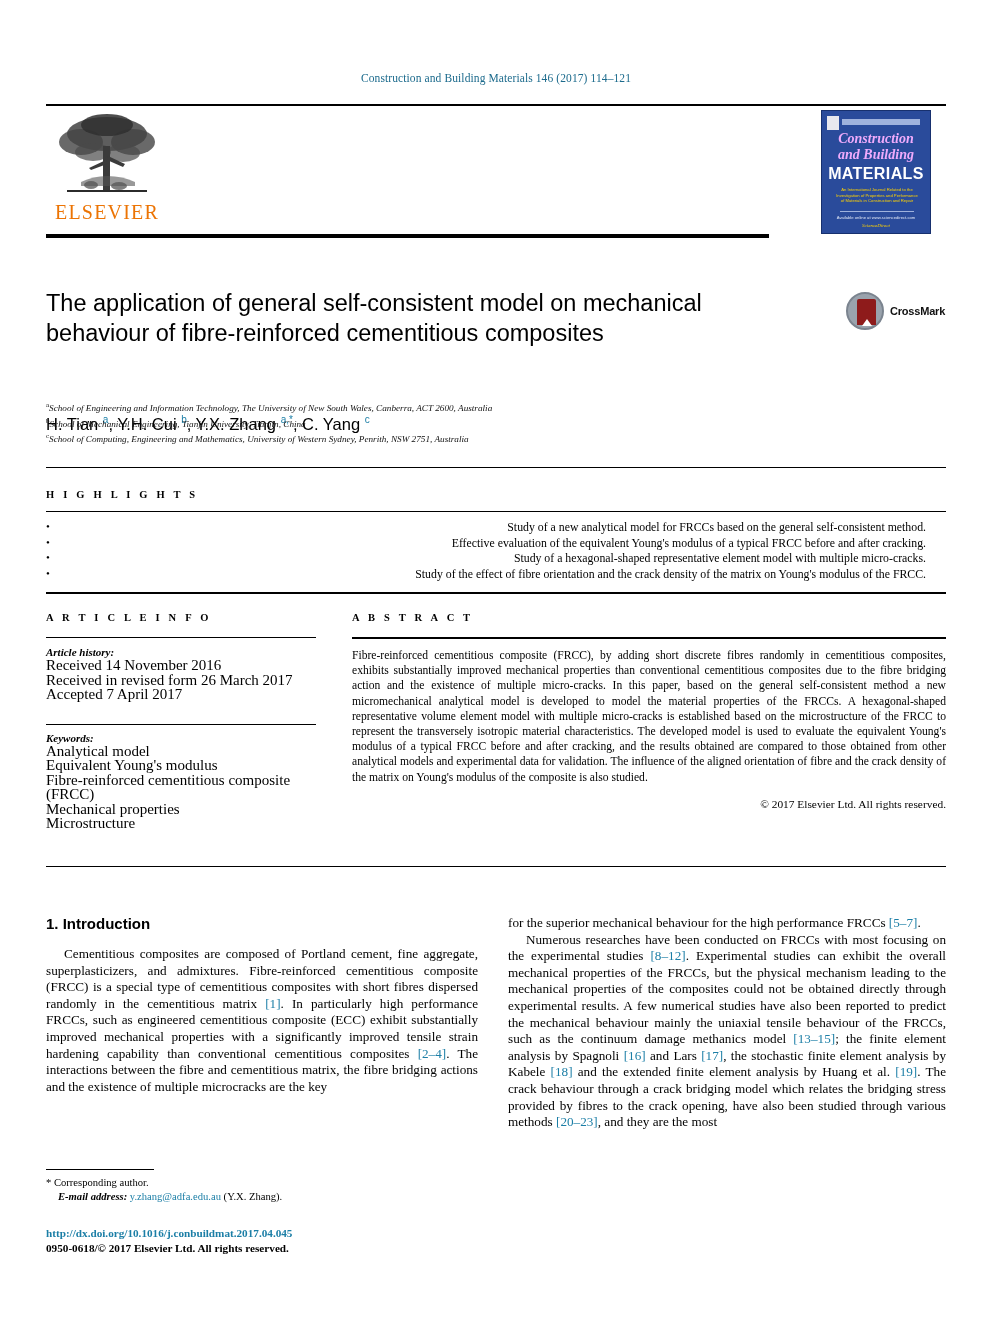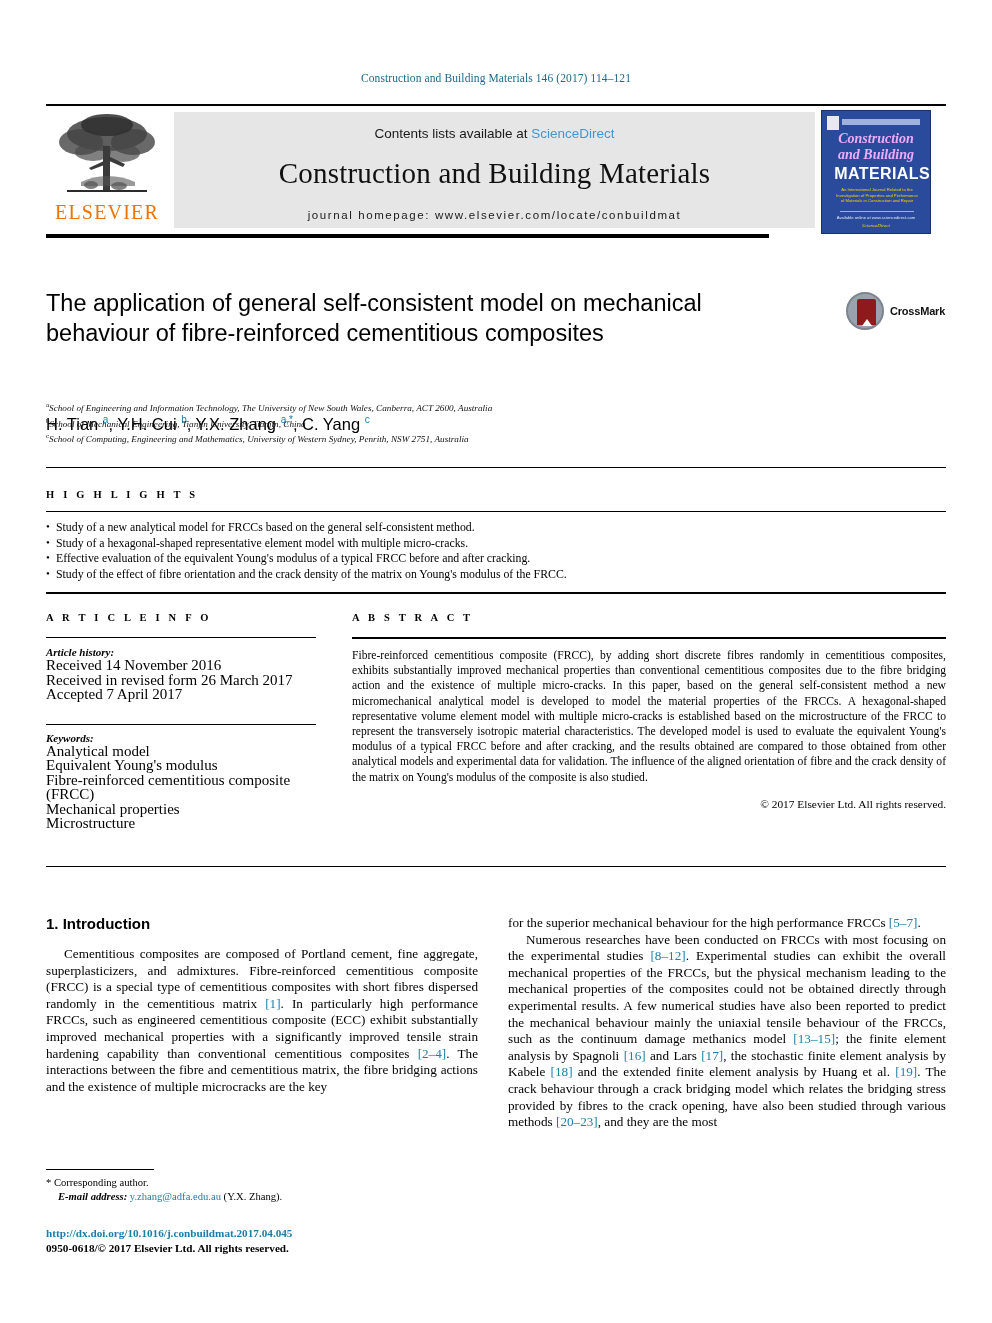"Contents lists available at" div.header-center { html: <div> <div> <span>Contents lists available at </span><a>ScienceDirect</a> </div> <div>Construction and Building Materials</div> <div>journal homepage: www.elsevier.com/locate/conbuildmat</div> </div> -> none }
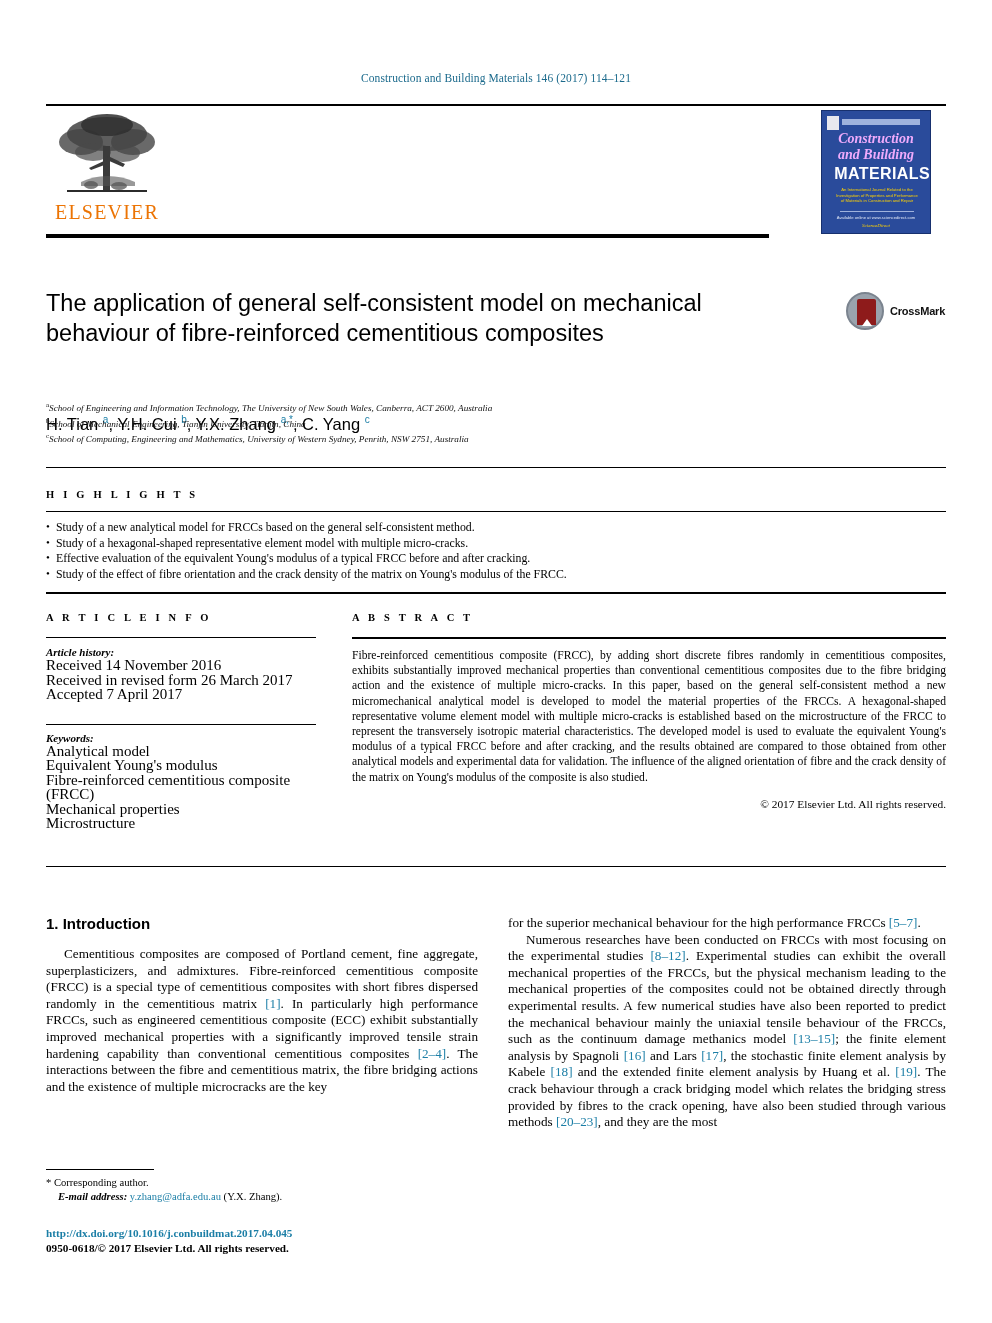"MATERIALS" .cover .cv-t2 { text-align: right -> center }
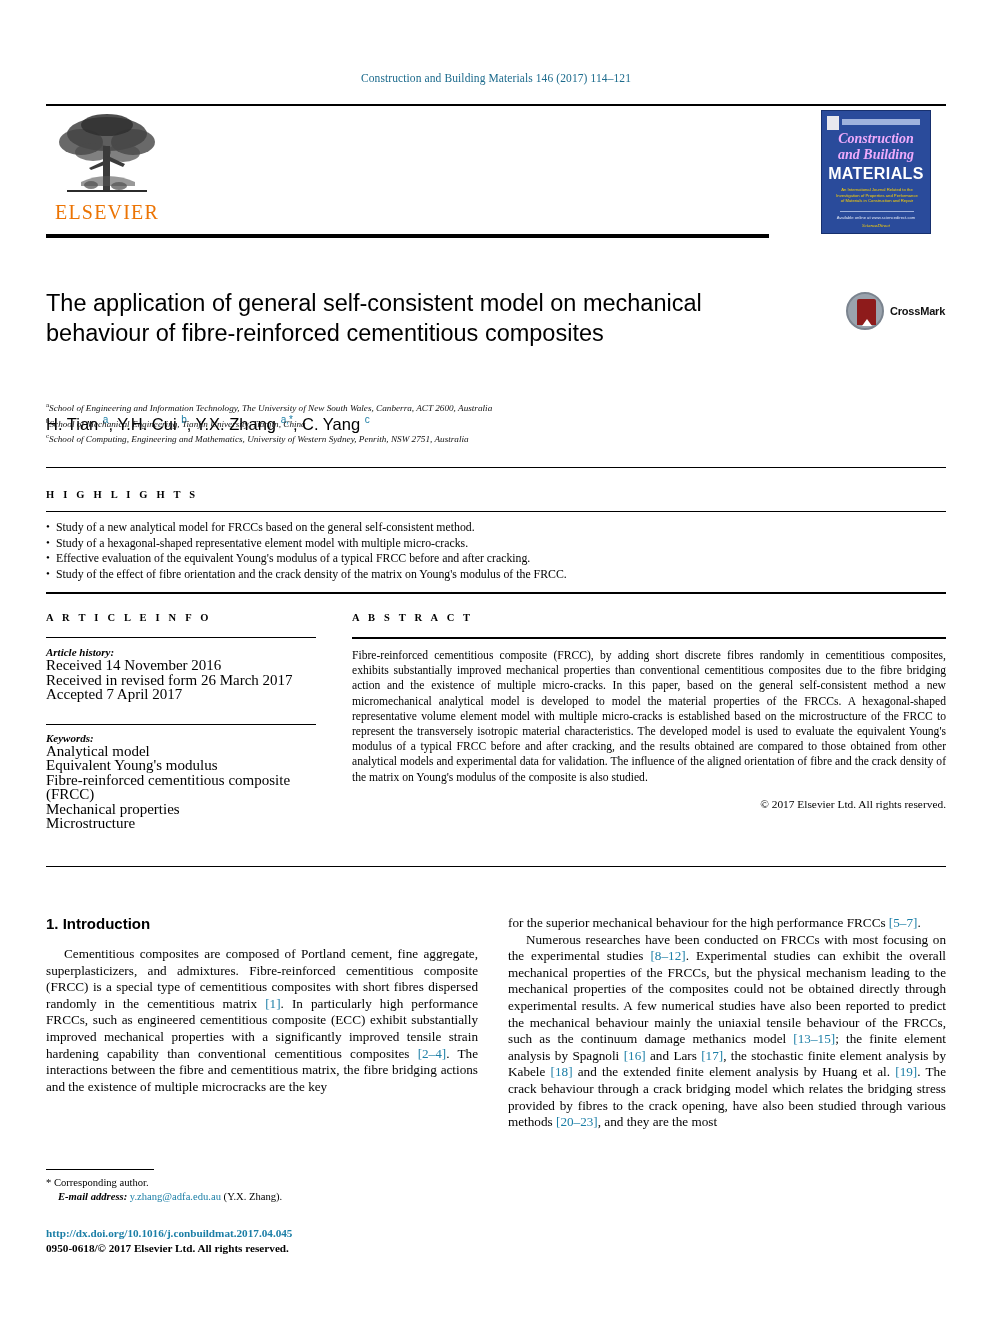"Study of a new analytical" .hl-list li { text-align: none -> right }
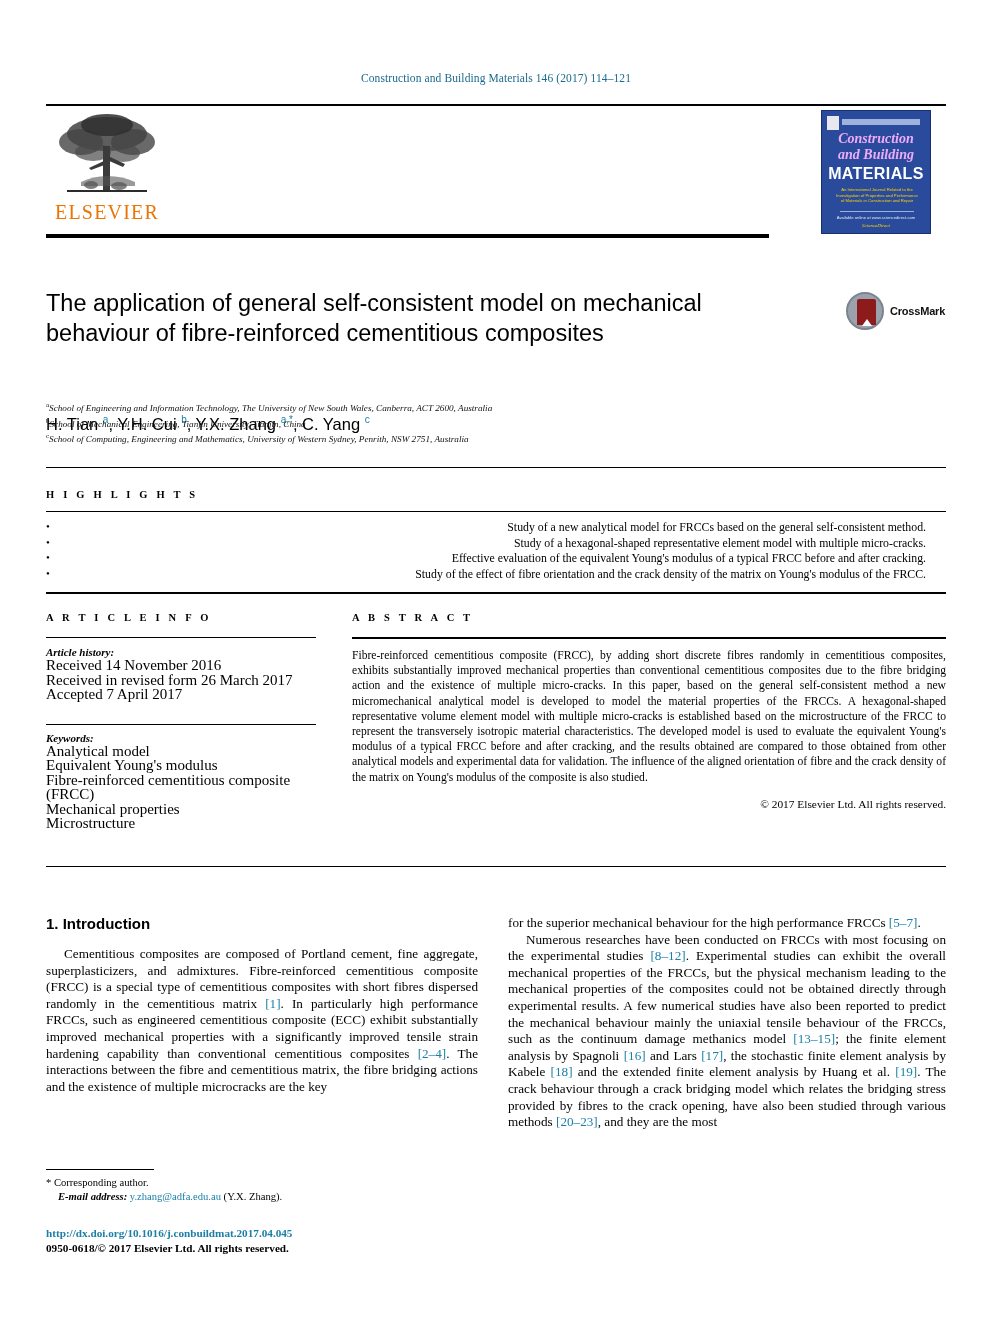"Study of a hexagonal-shaped" li { order: before "Effective evaluation of the equivalent" -> after "Effective evaluation of the equivalent" }
